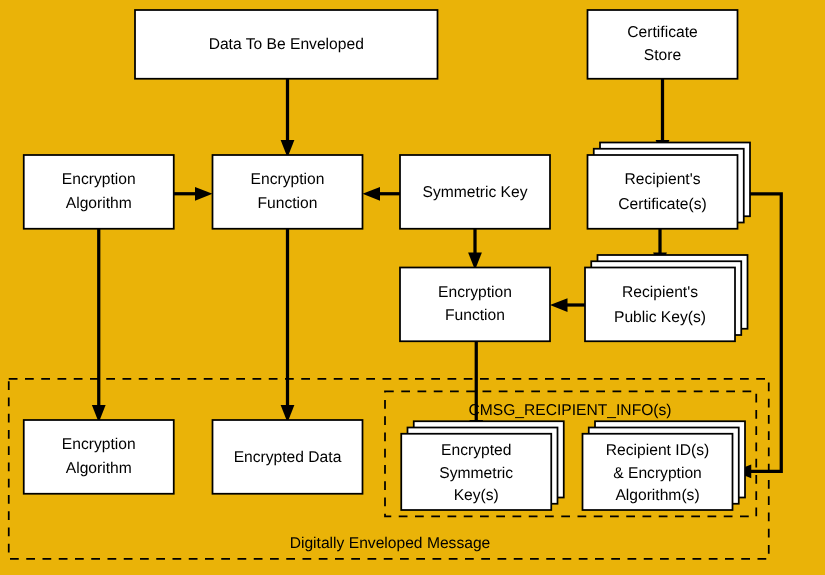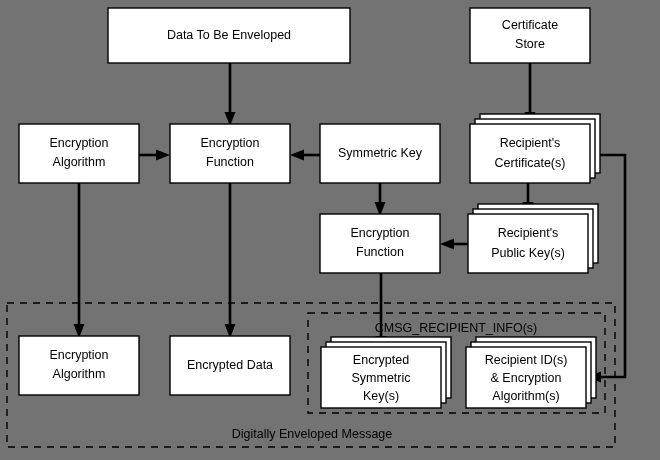"Data To Be Enveloped" #diagram { background: #737373 -> #eab308 }
